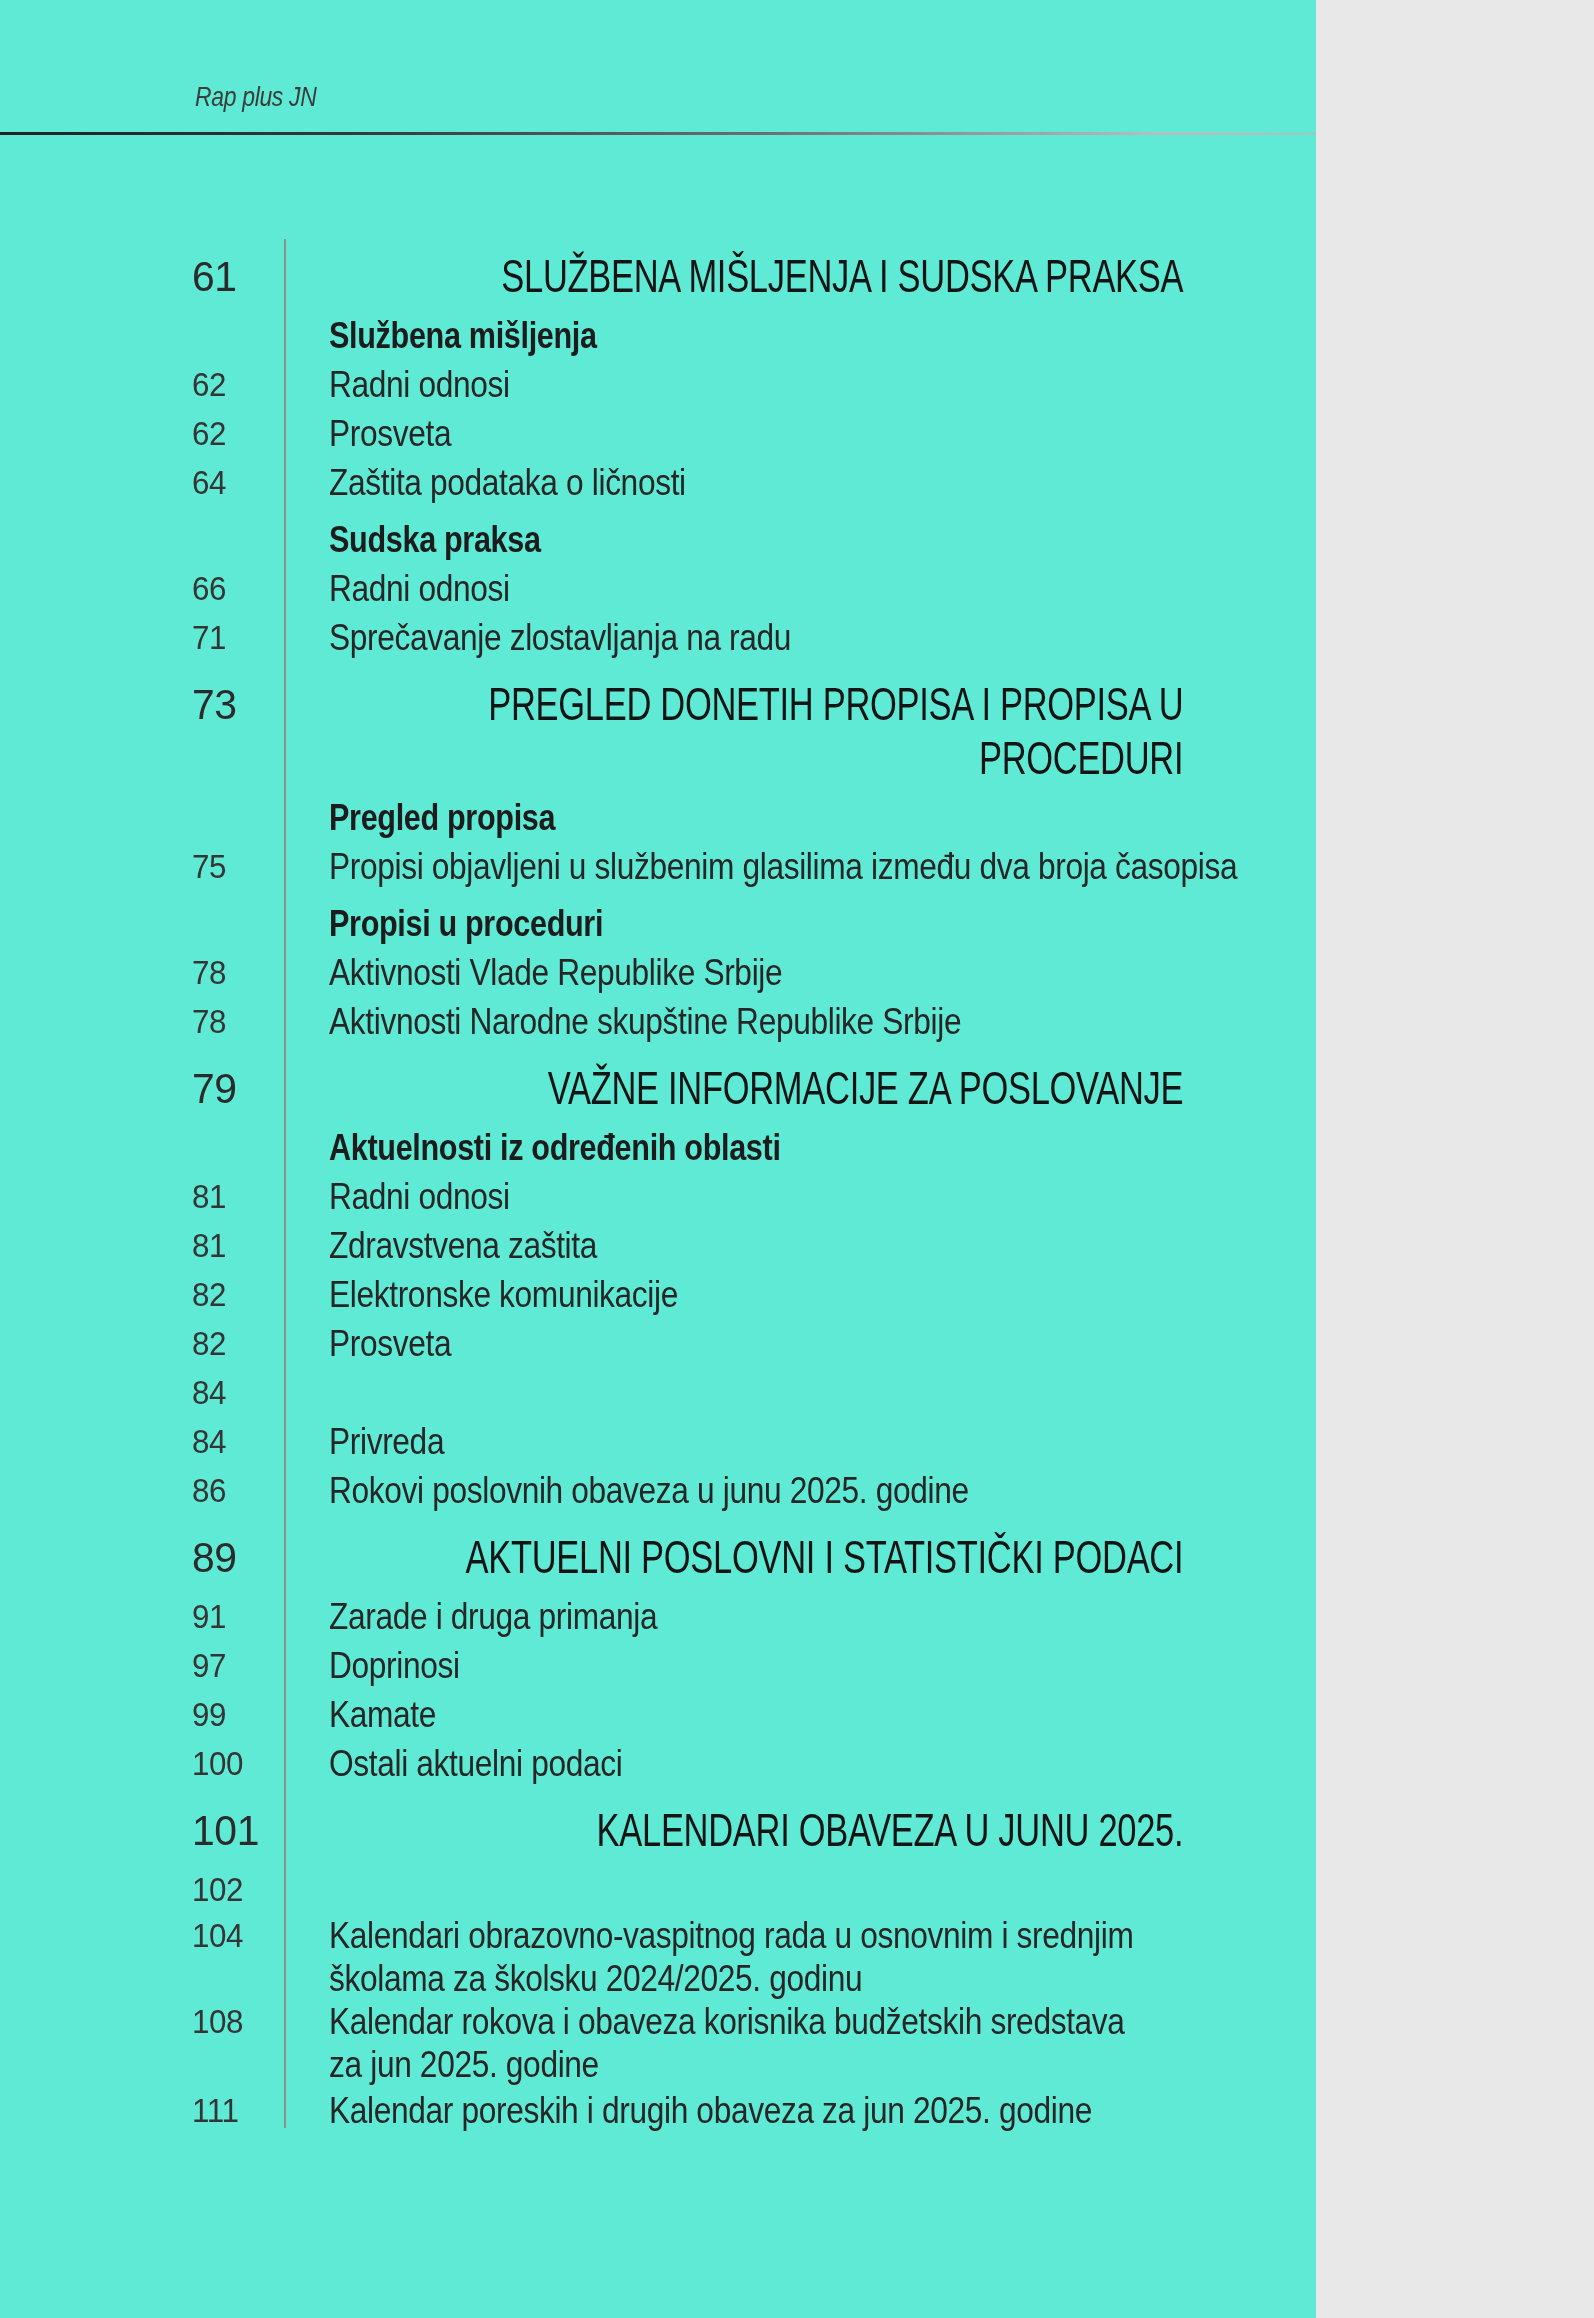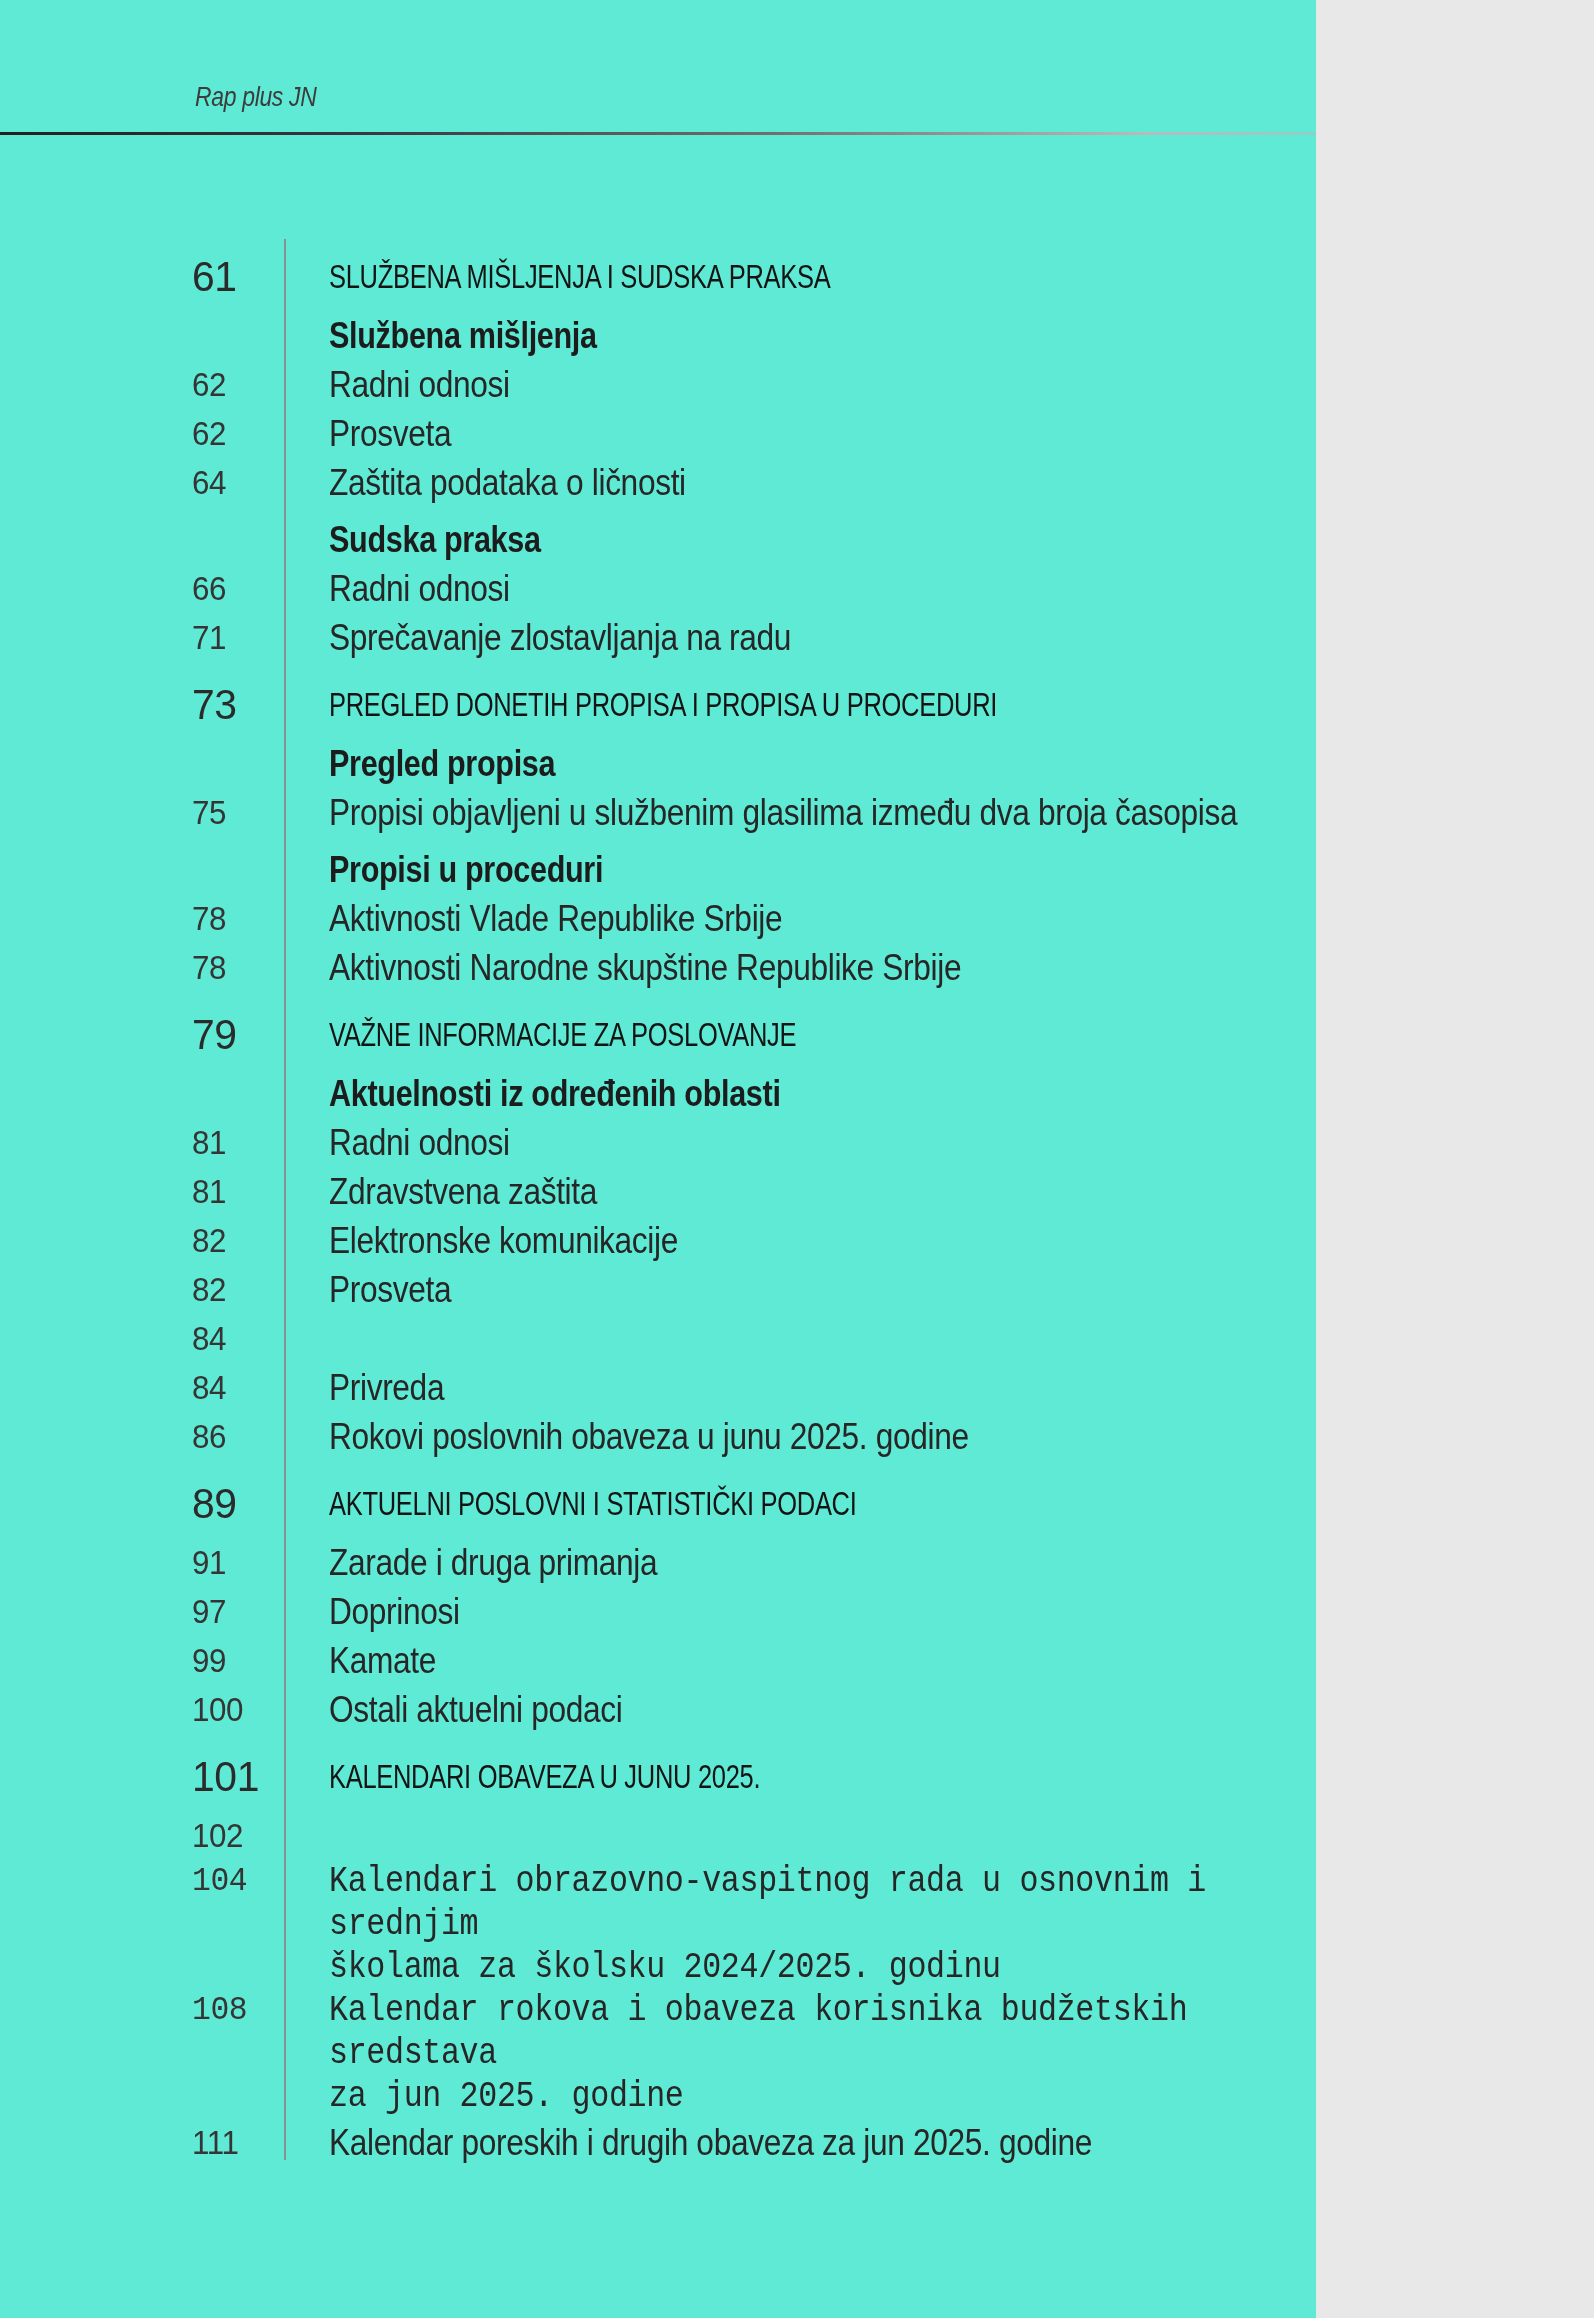"SLUŽBENA MIŠLJENJA I SUDSKA PRAKSA" .row.major .label { font-size: 34px -> 46px; text-align: none -> right }
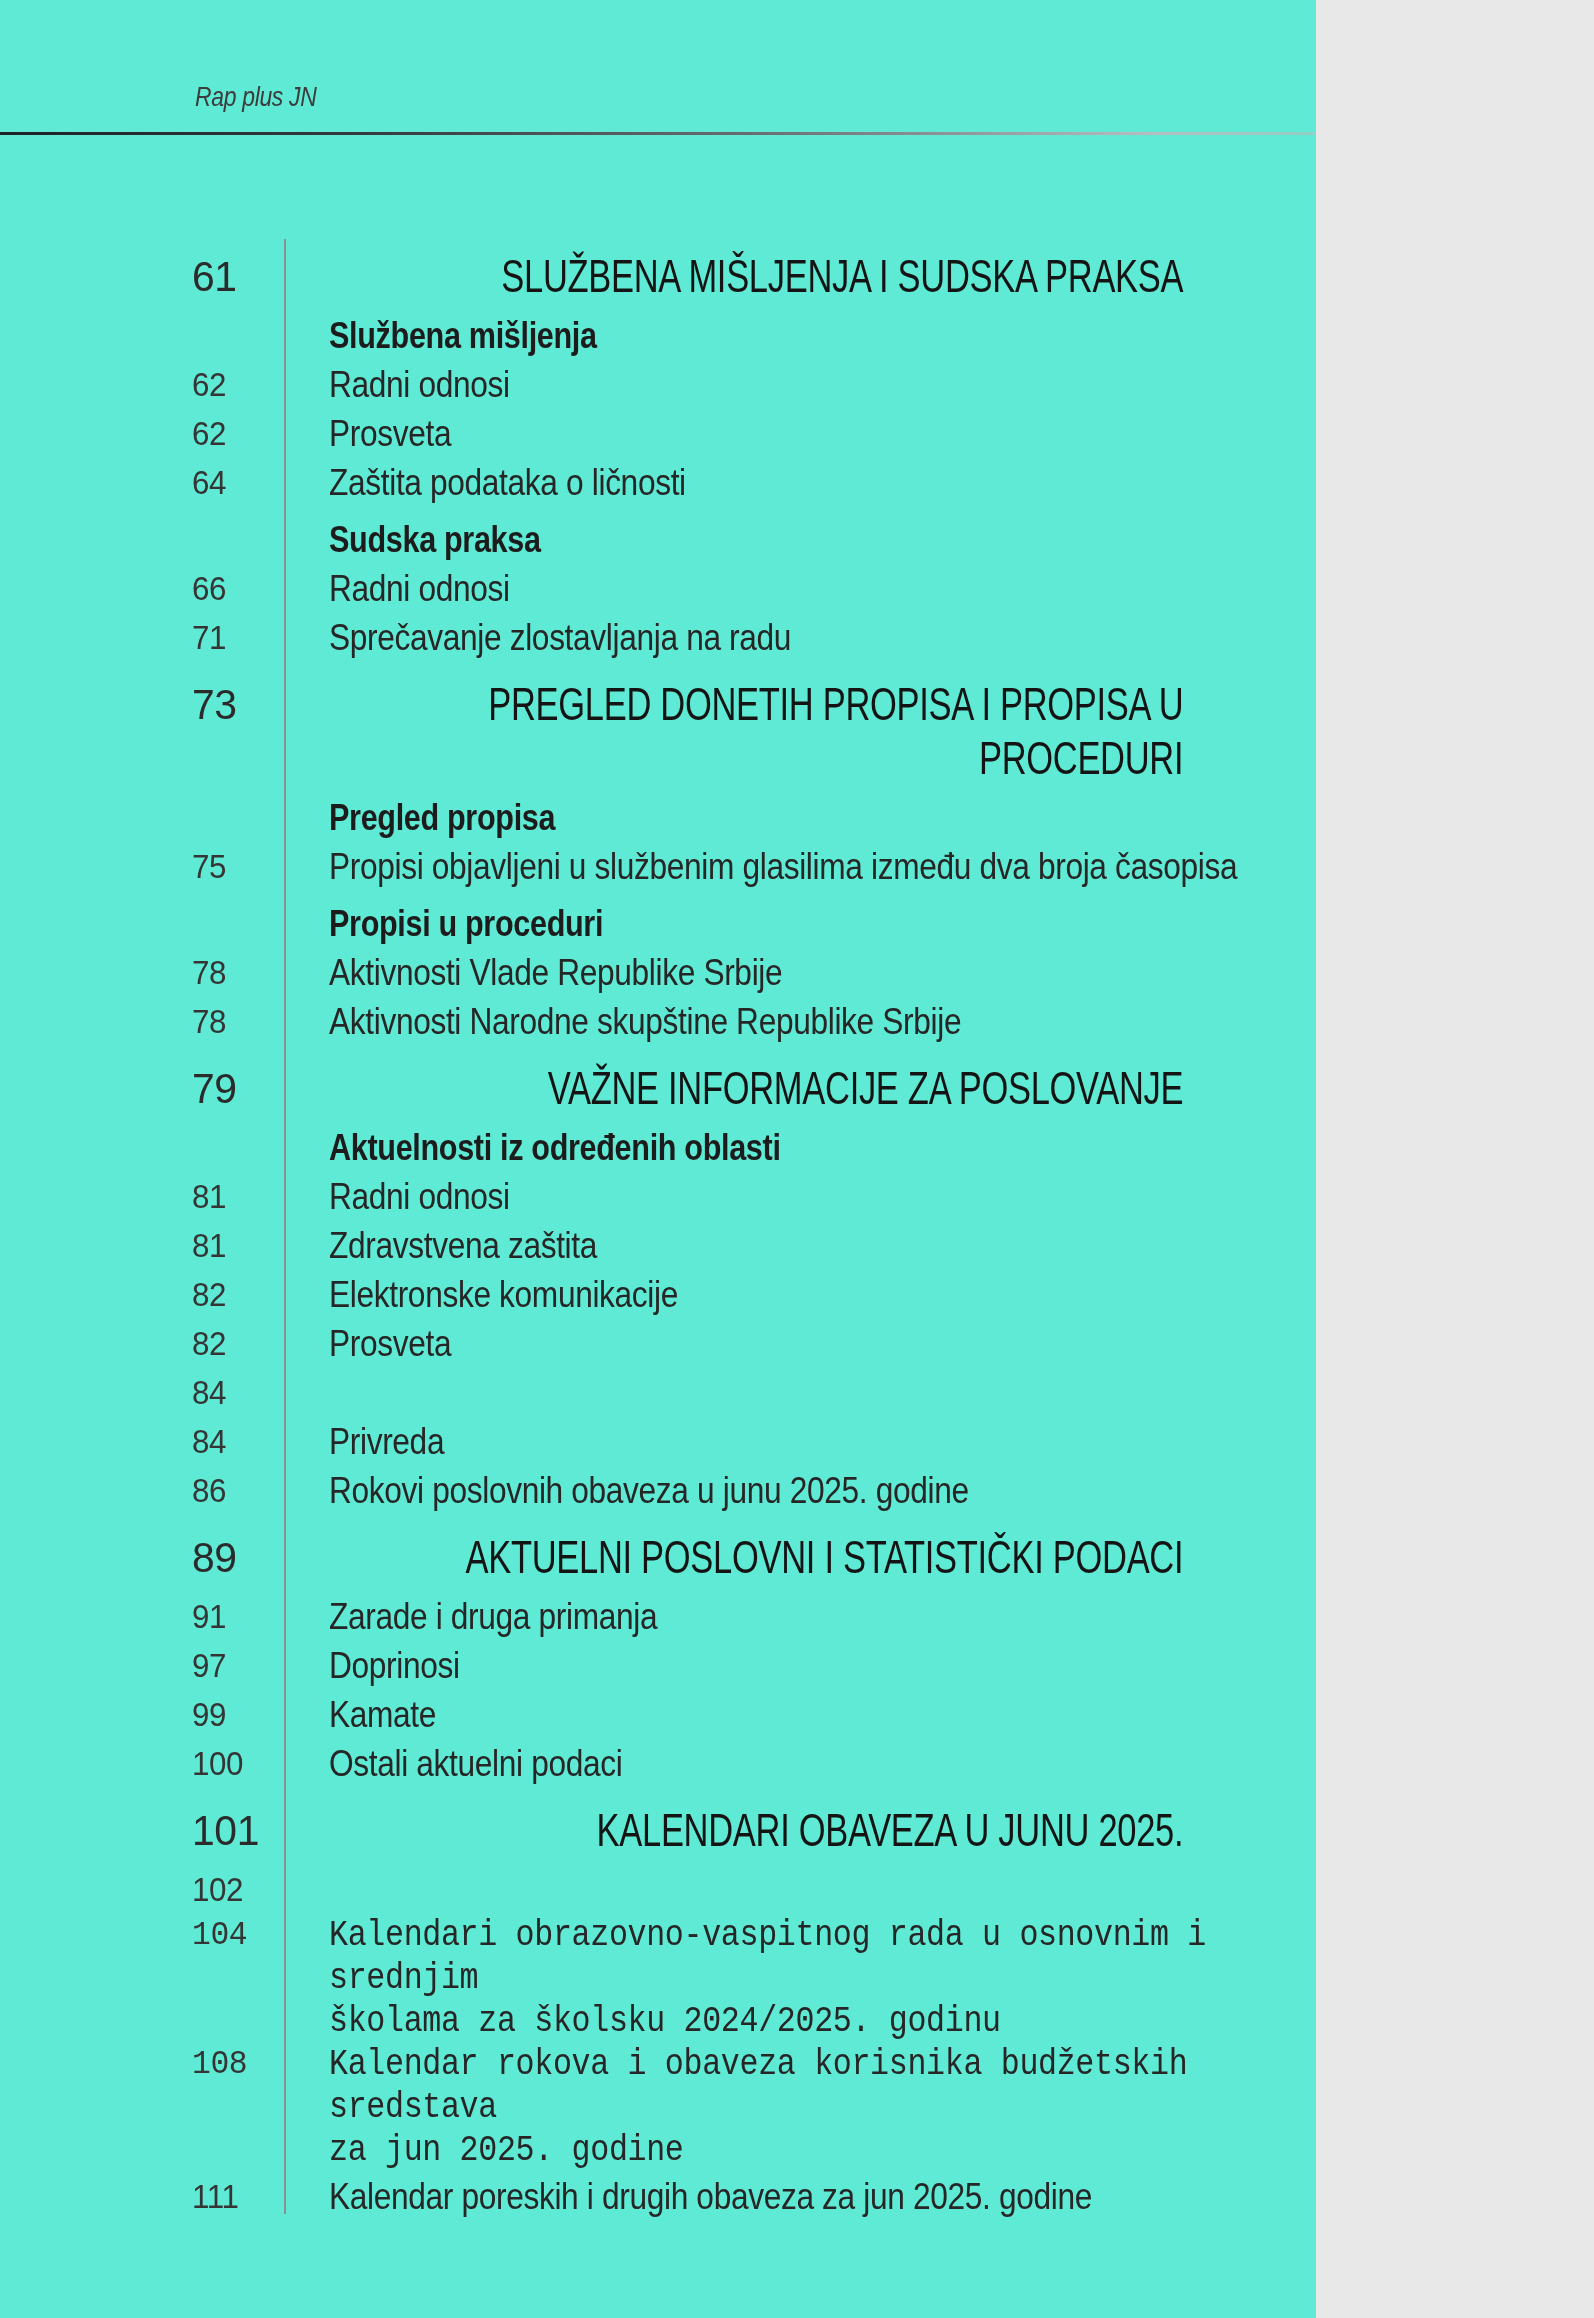"104" .row.two { font-family: Liberation Mono, monospace -> none }
